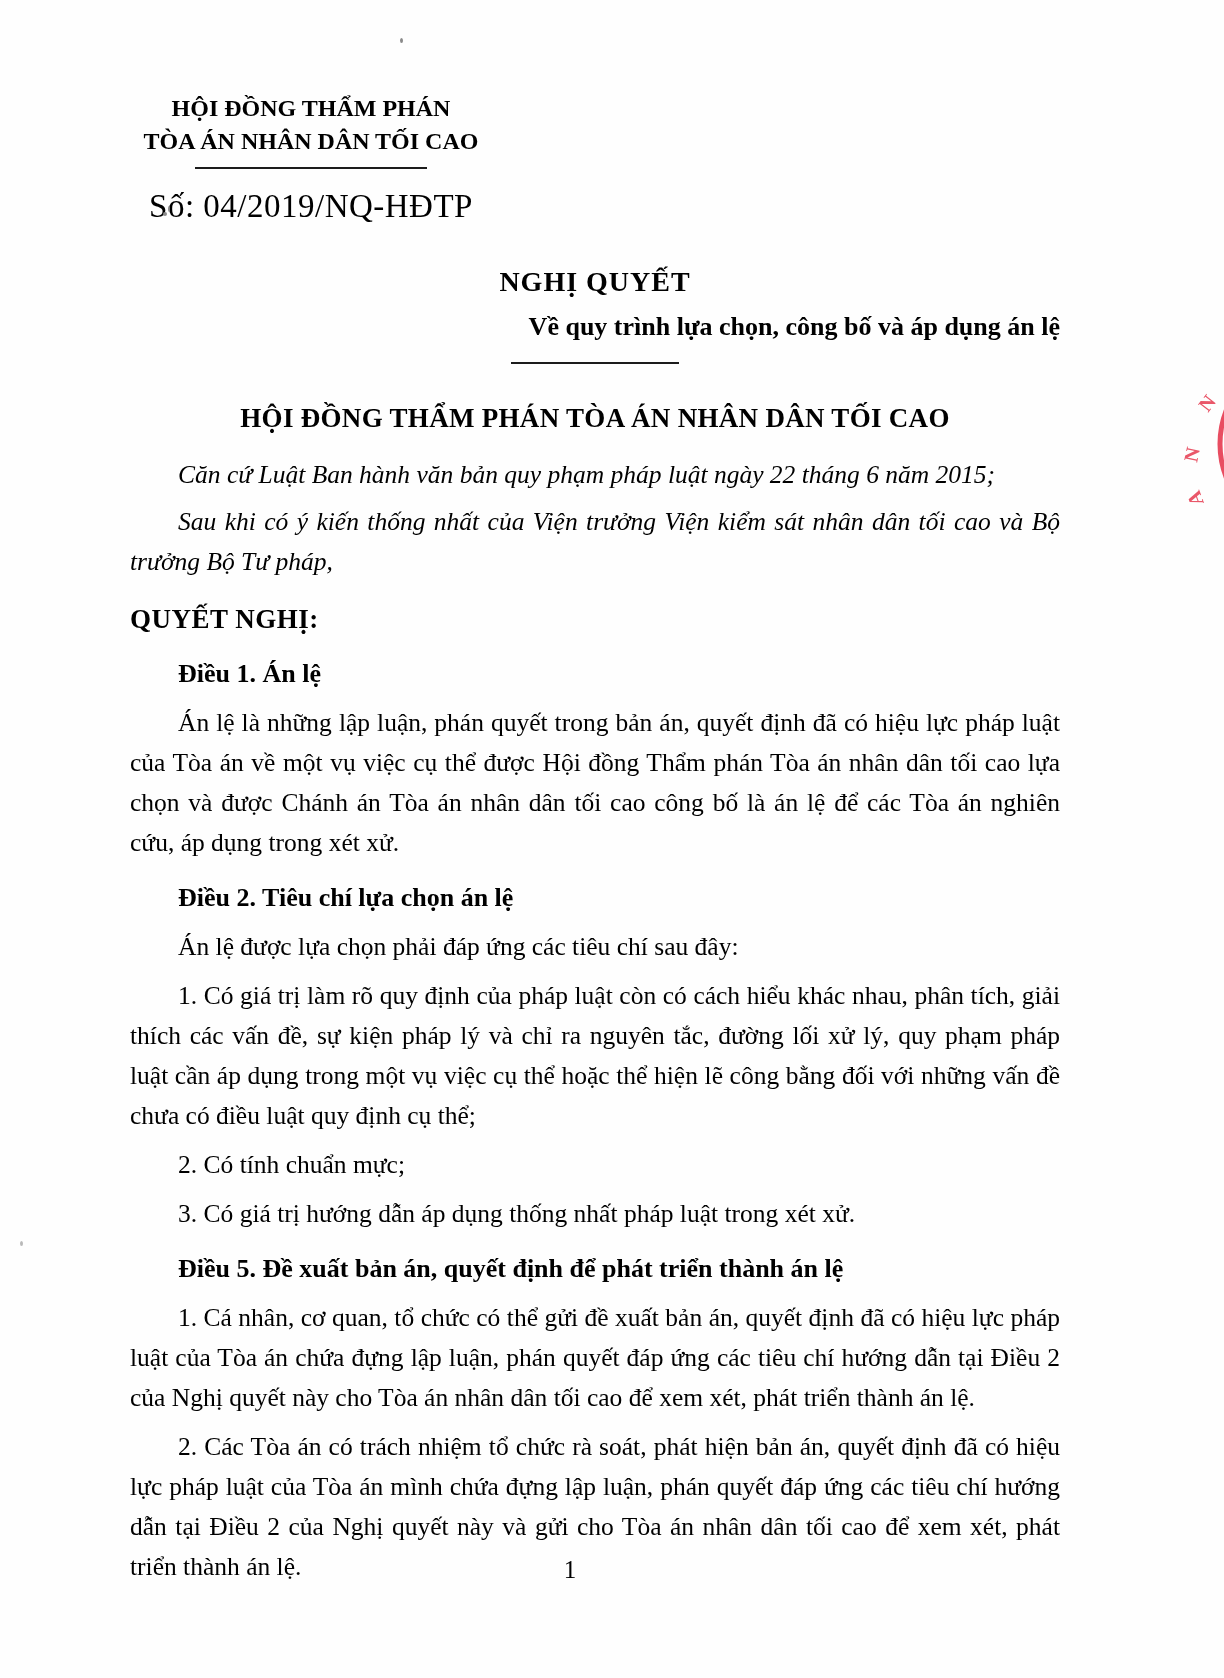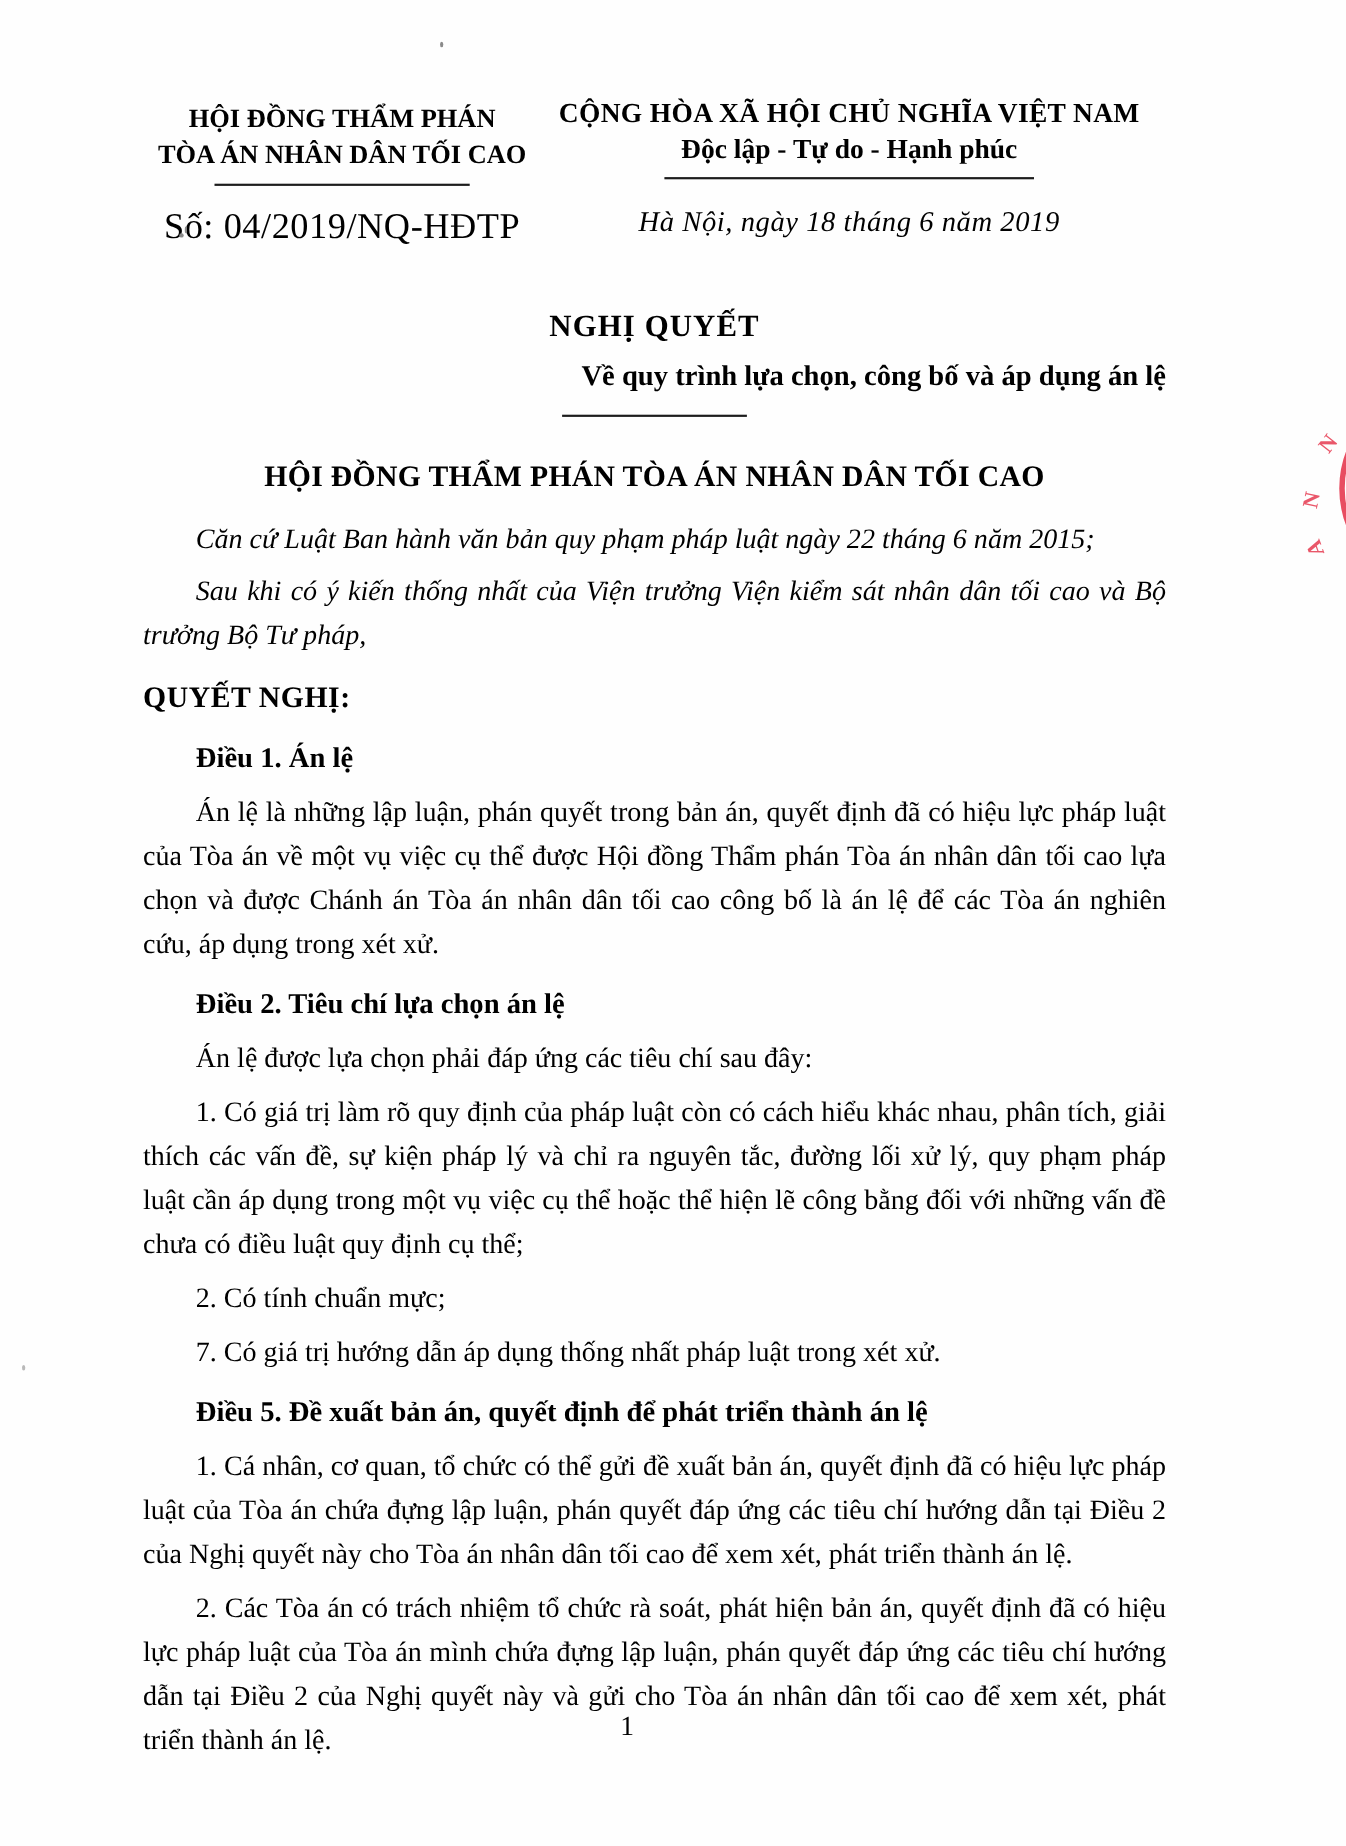"CỘNG HÒA XÃ HỘI CHỦ" div.header-right { html: <div> <div>CỘNG HÒA XÃ HỘI CHỦ NGHĨA VIỆT NAM</div> <div>Độc lập - Tự do - Hạnh phúc</div> <div></div> <div>Hà Nội, ngày 18 tháng 6 năm 2019</div> </div> -> none }
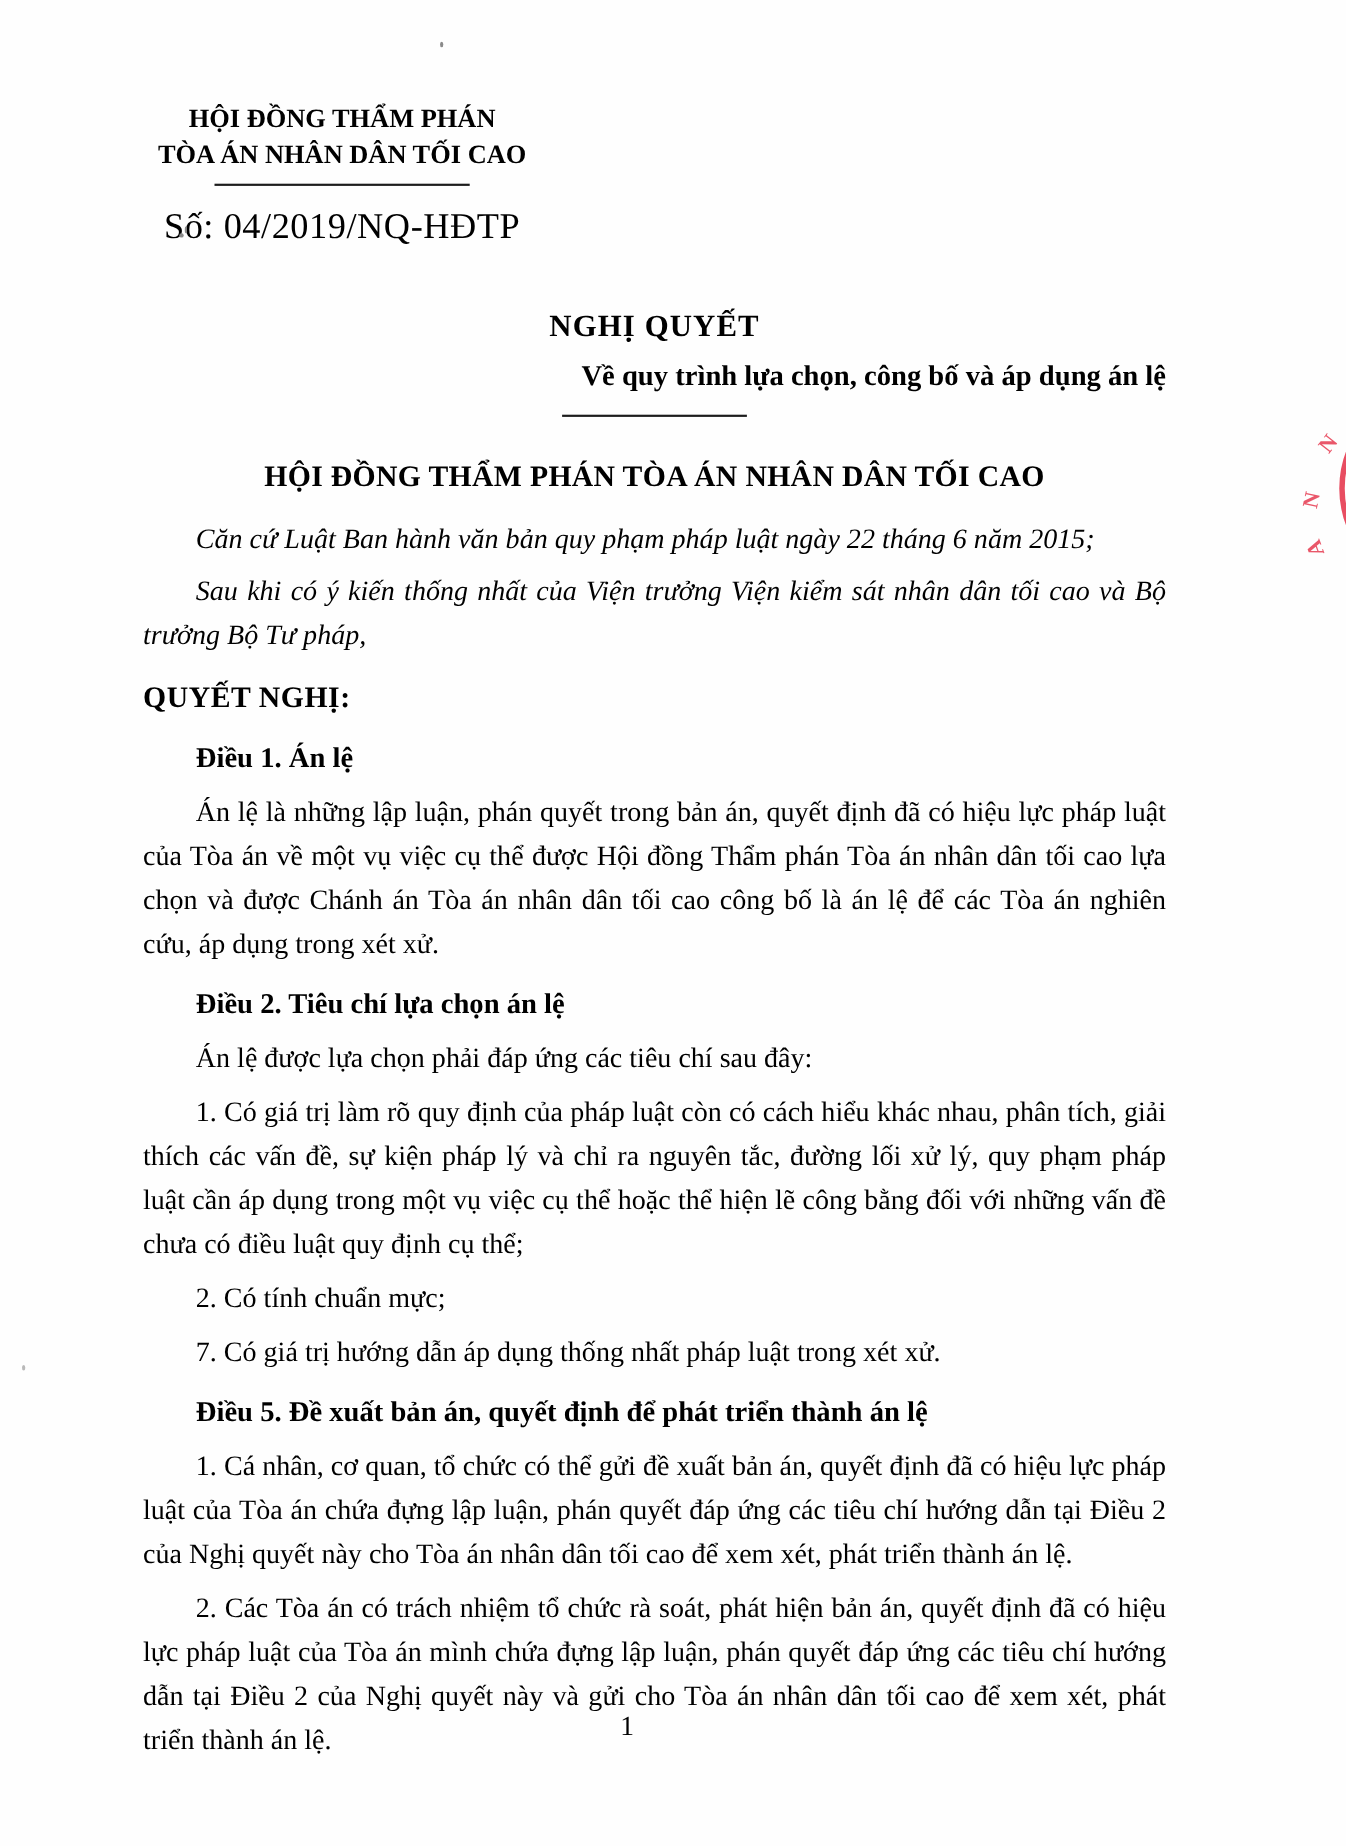"NGHỊ QUYẾT" .content { top: 263px -> 248px }
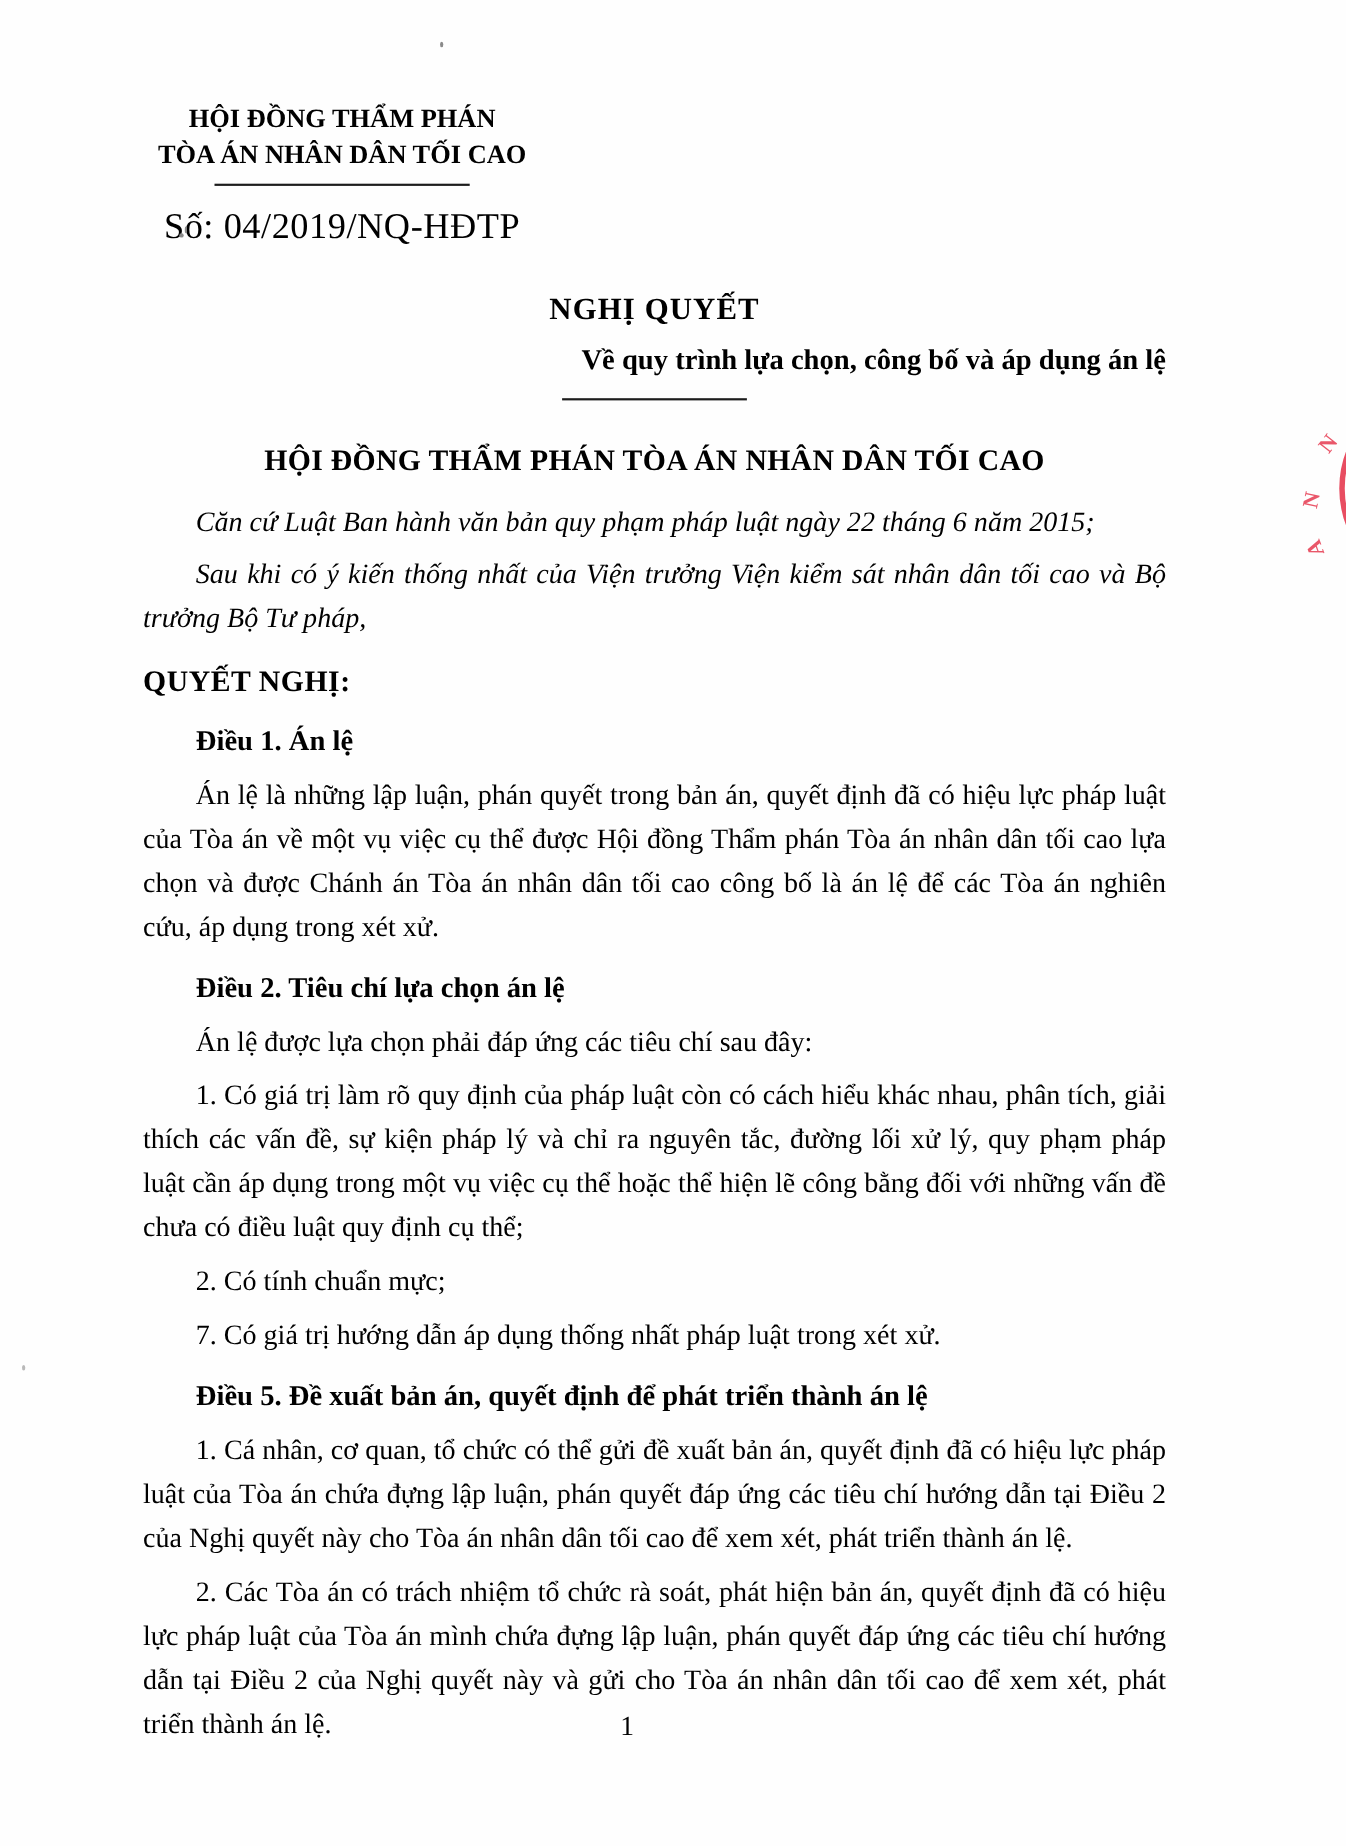"7. Có giá trị hướng" p.body-par { text: 7 -> 3 }
